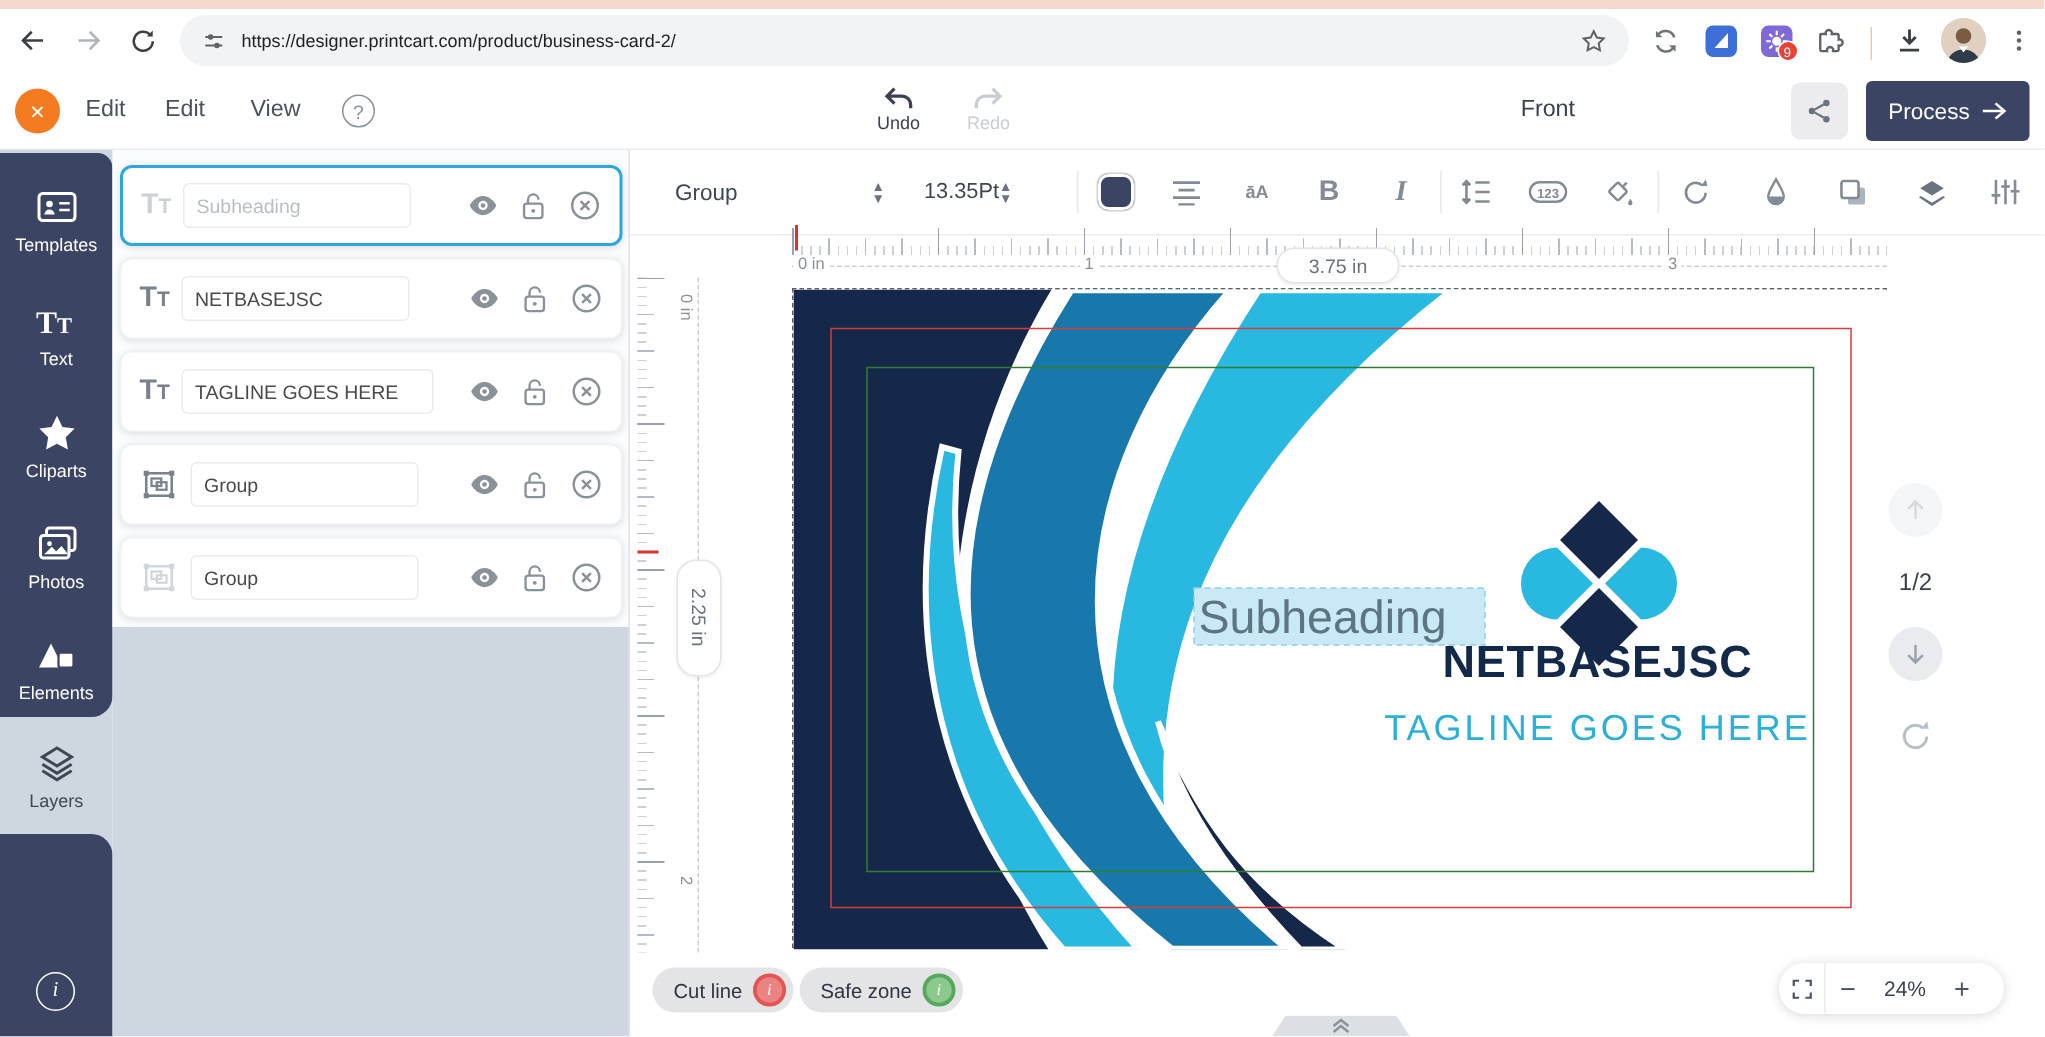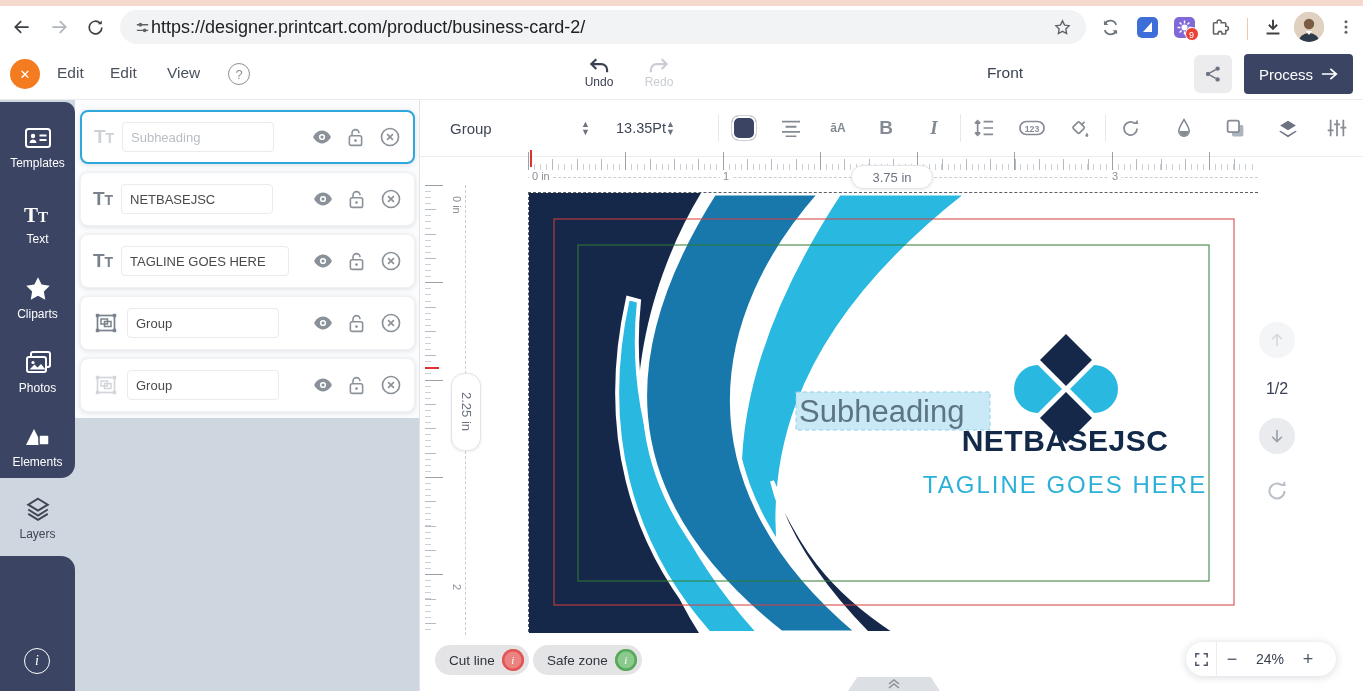"https://designer.printcart.com/product/b" .urlbar .url-text { font-size: 18px -> 12px; margin-left: none -> 10px }
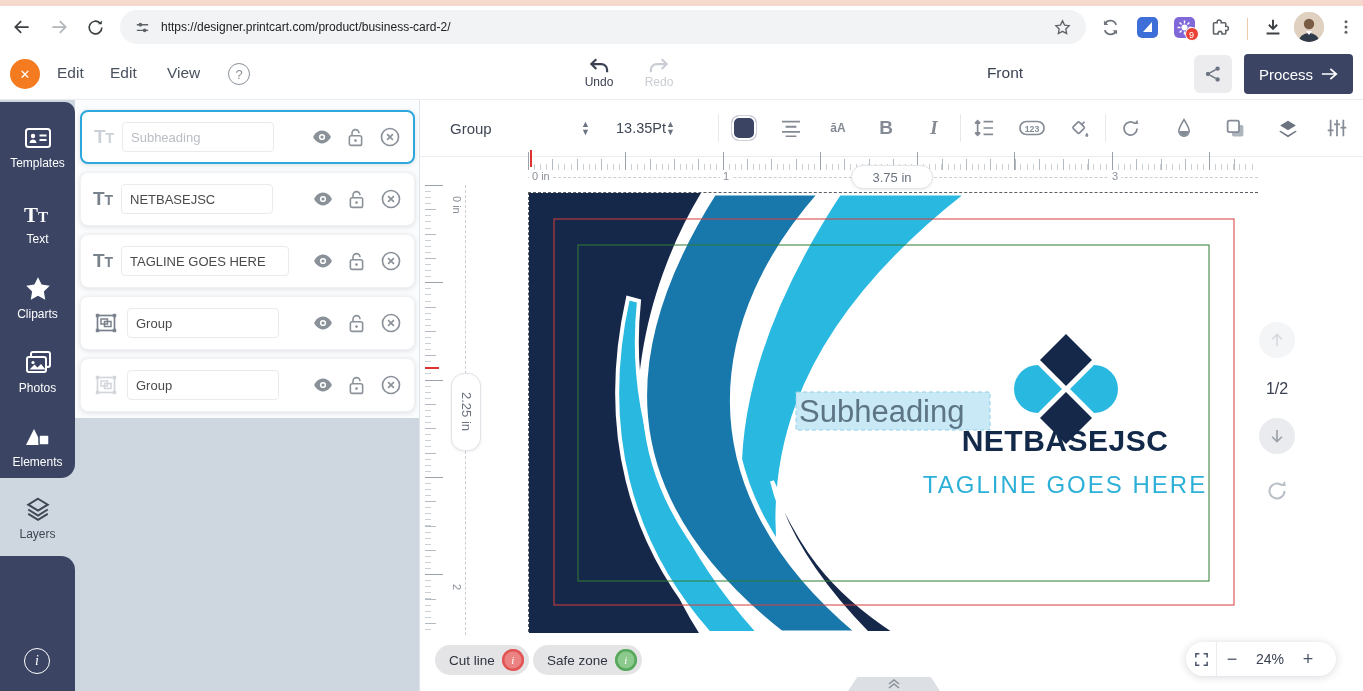"Front" .side-label { text-align: center -> right }
